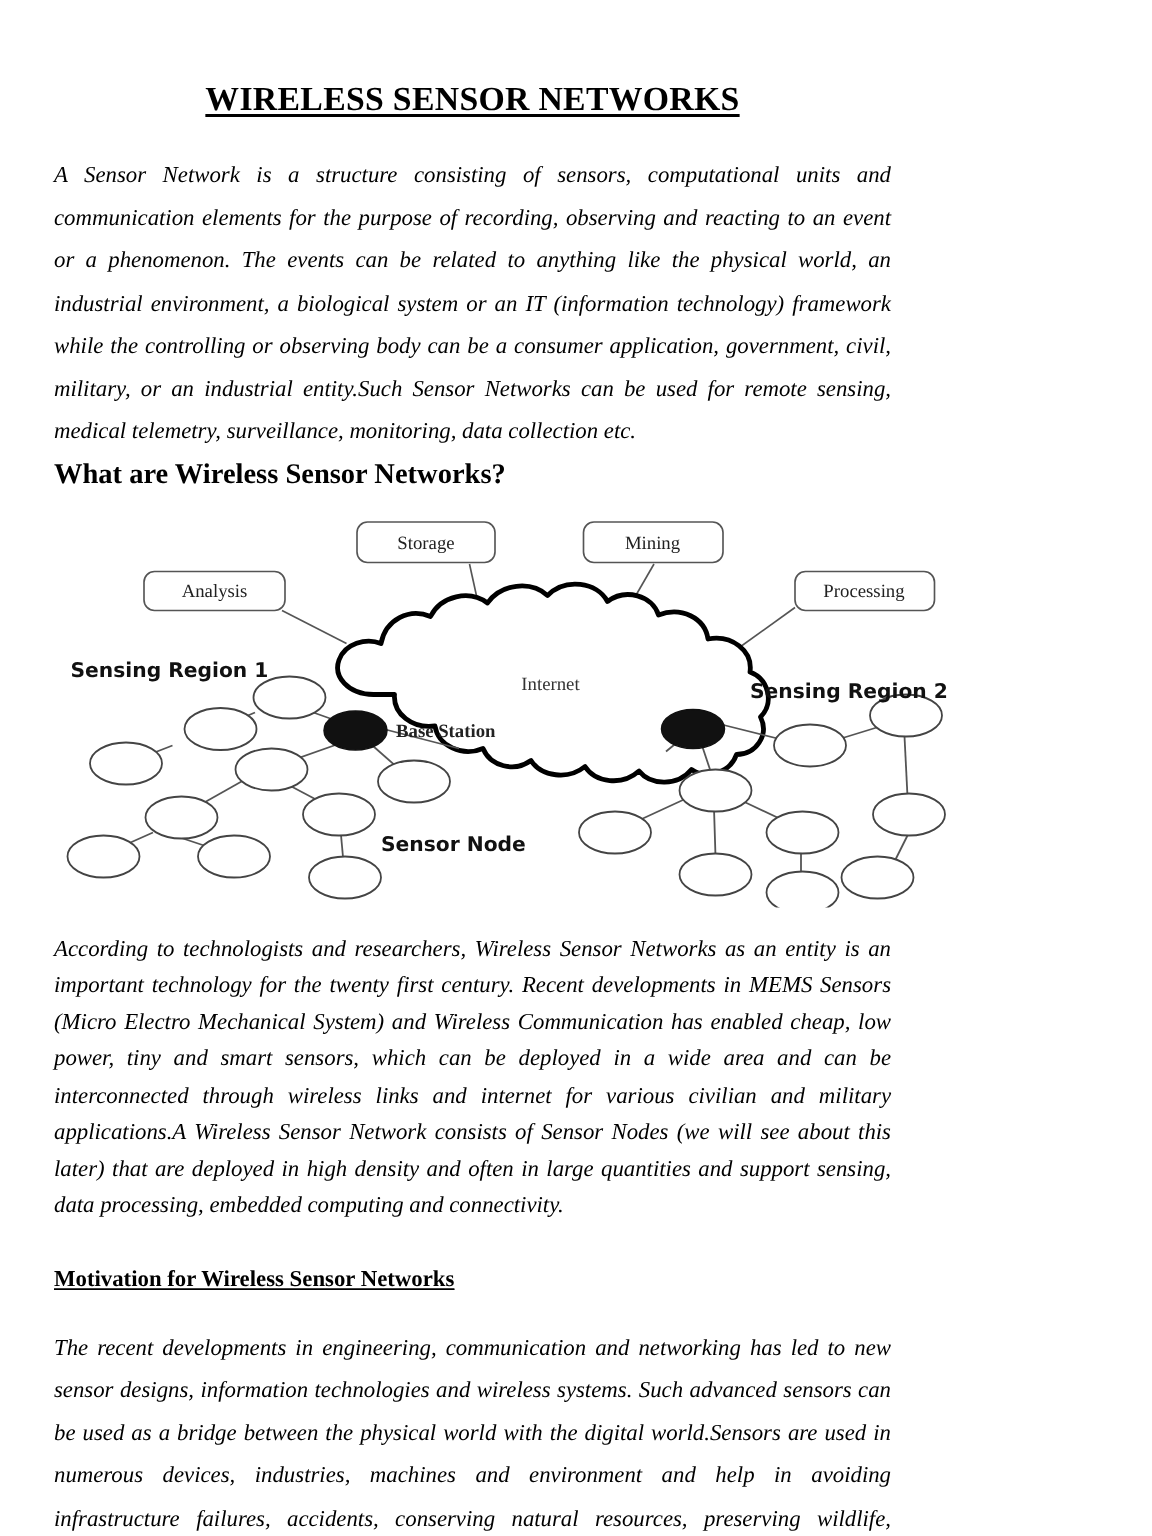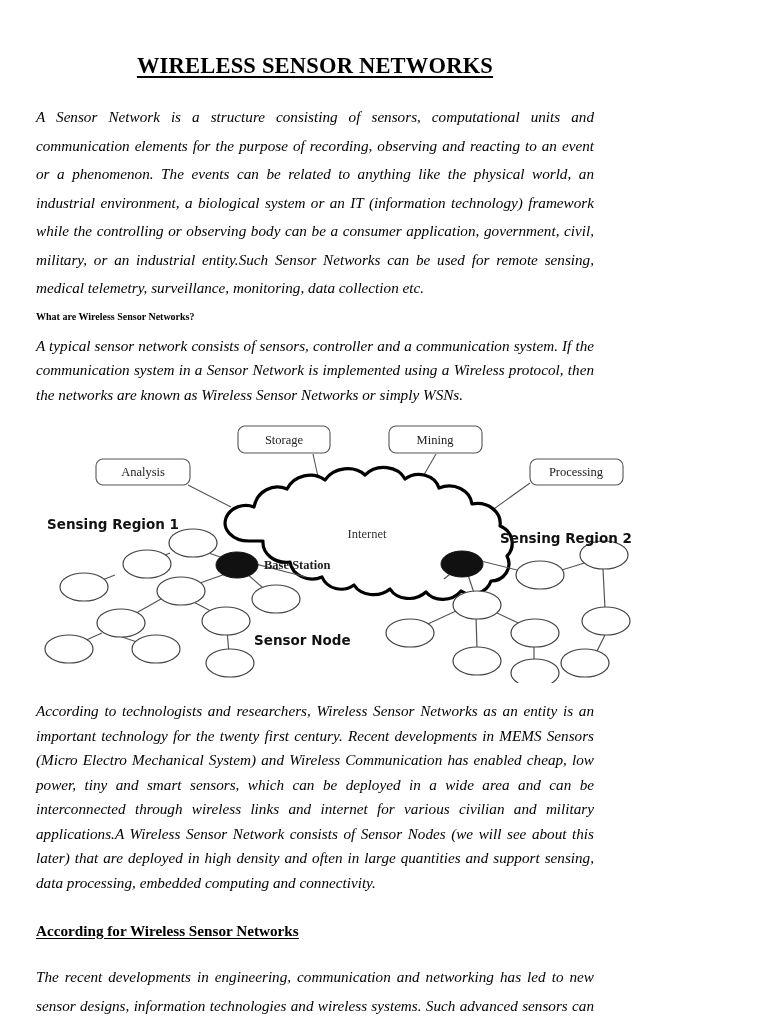"What are Wireless Sensor Networks?" .sec-head { font-size: 10px -> 19px }
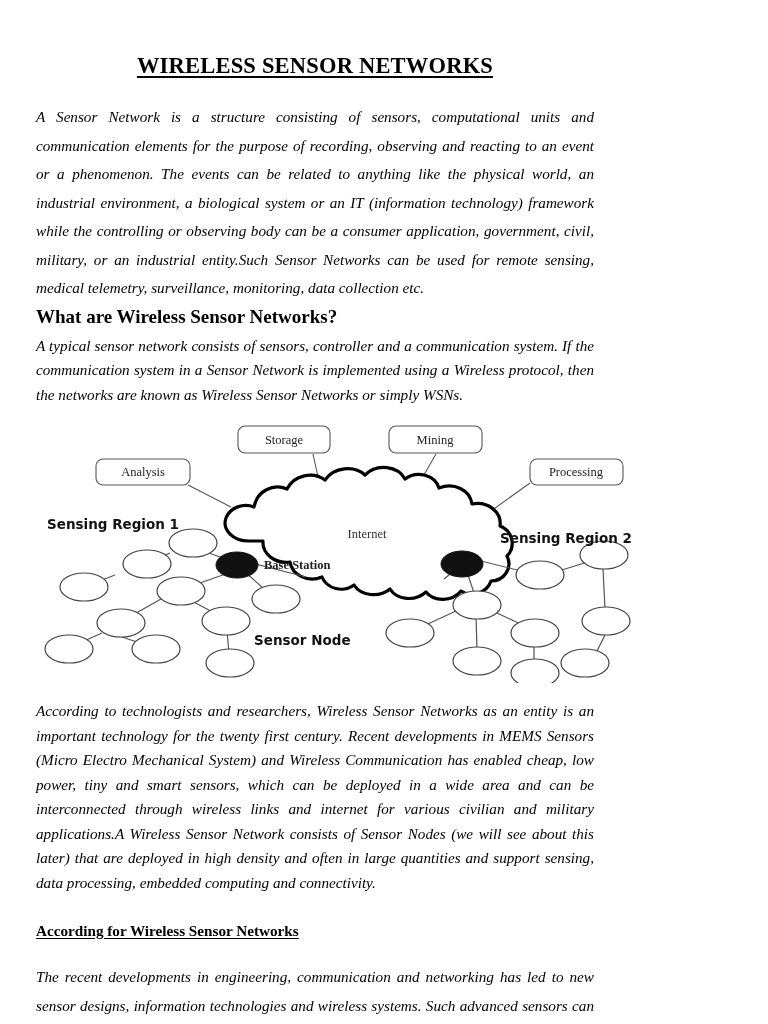"A typical sensor network consists" p.para { html: <p>A typical sensor network consists of sensors, controller and a communication system. If the communication system in a Sensor Network is implemented using a Wireless protocol, then the networks are known as Wireless Sensor Networks or simply WSNs.</p> -> none }
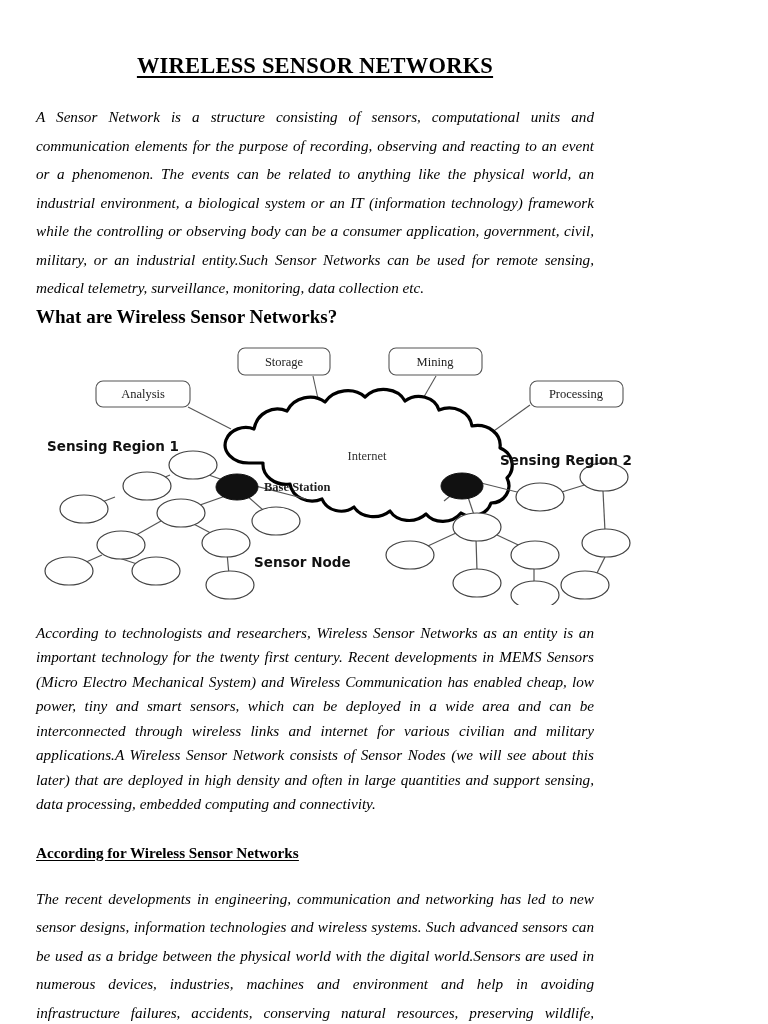"According for Wireless Sensor Networks" span { text: According -> Motivation }
